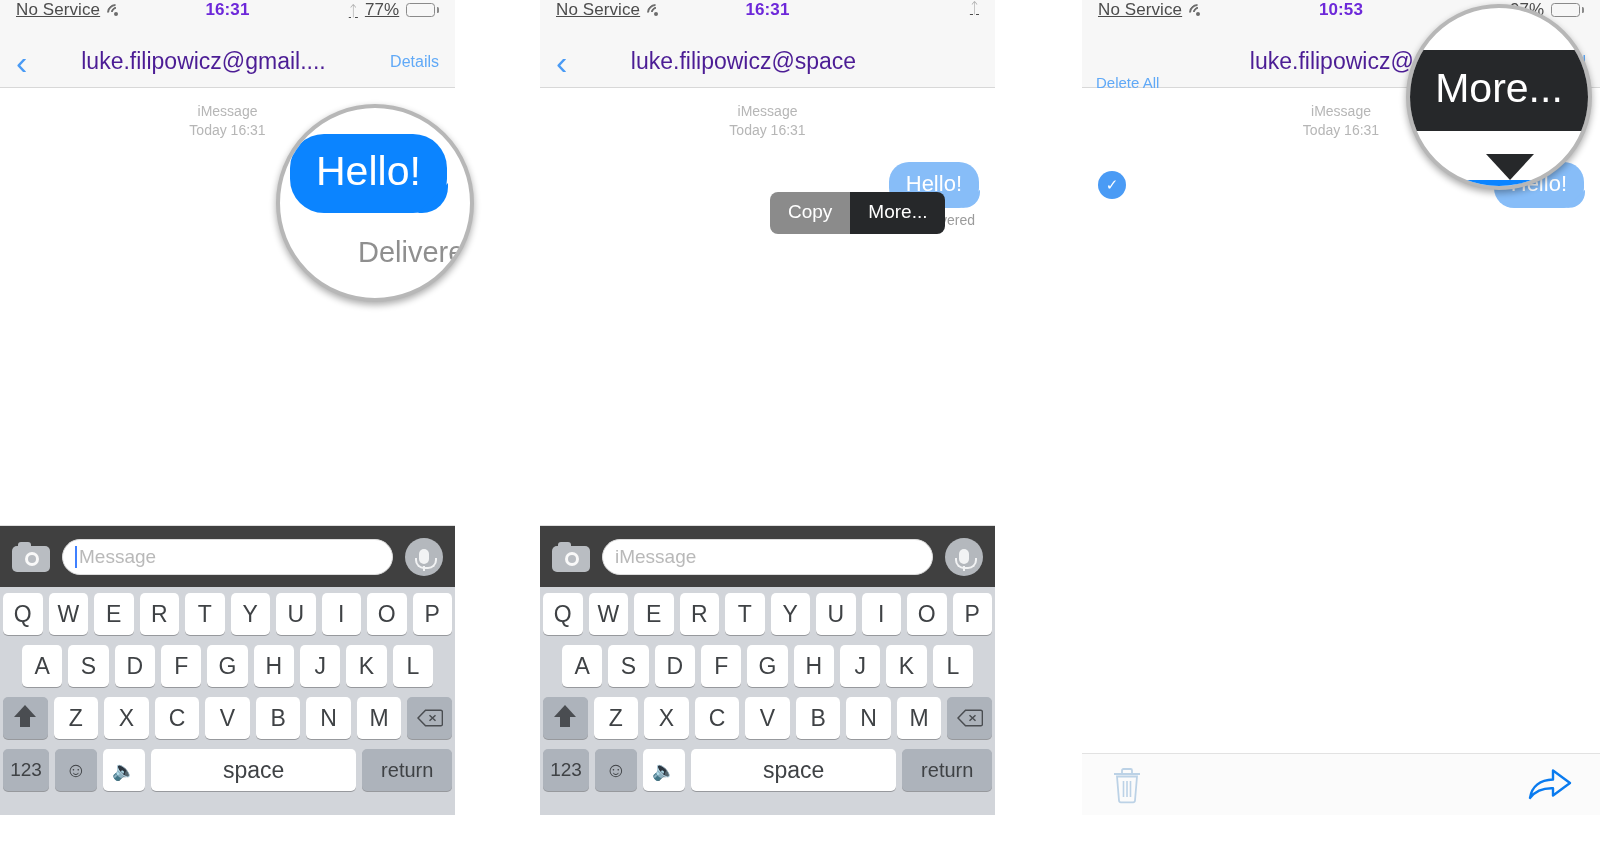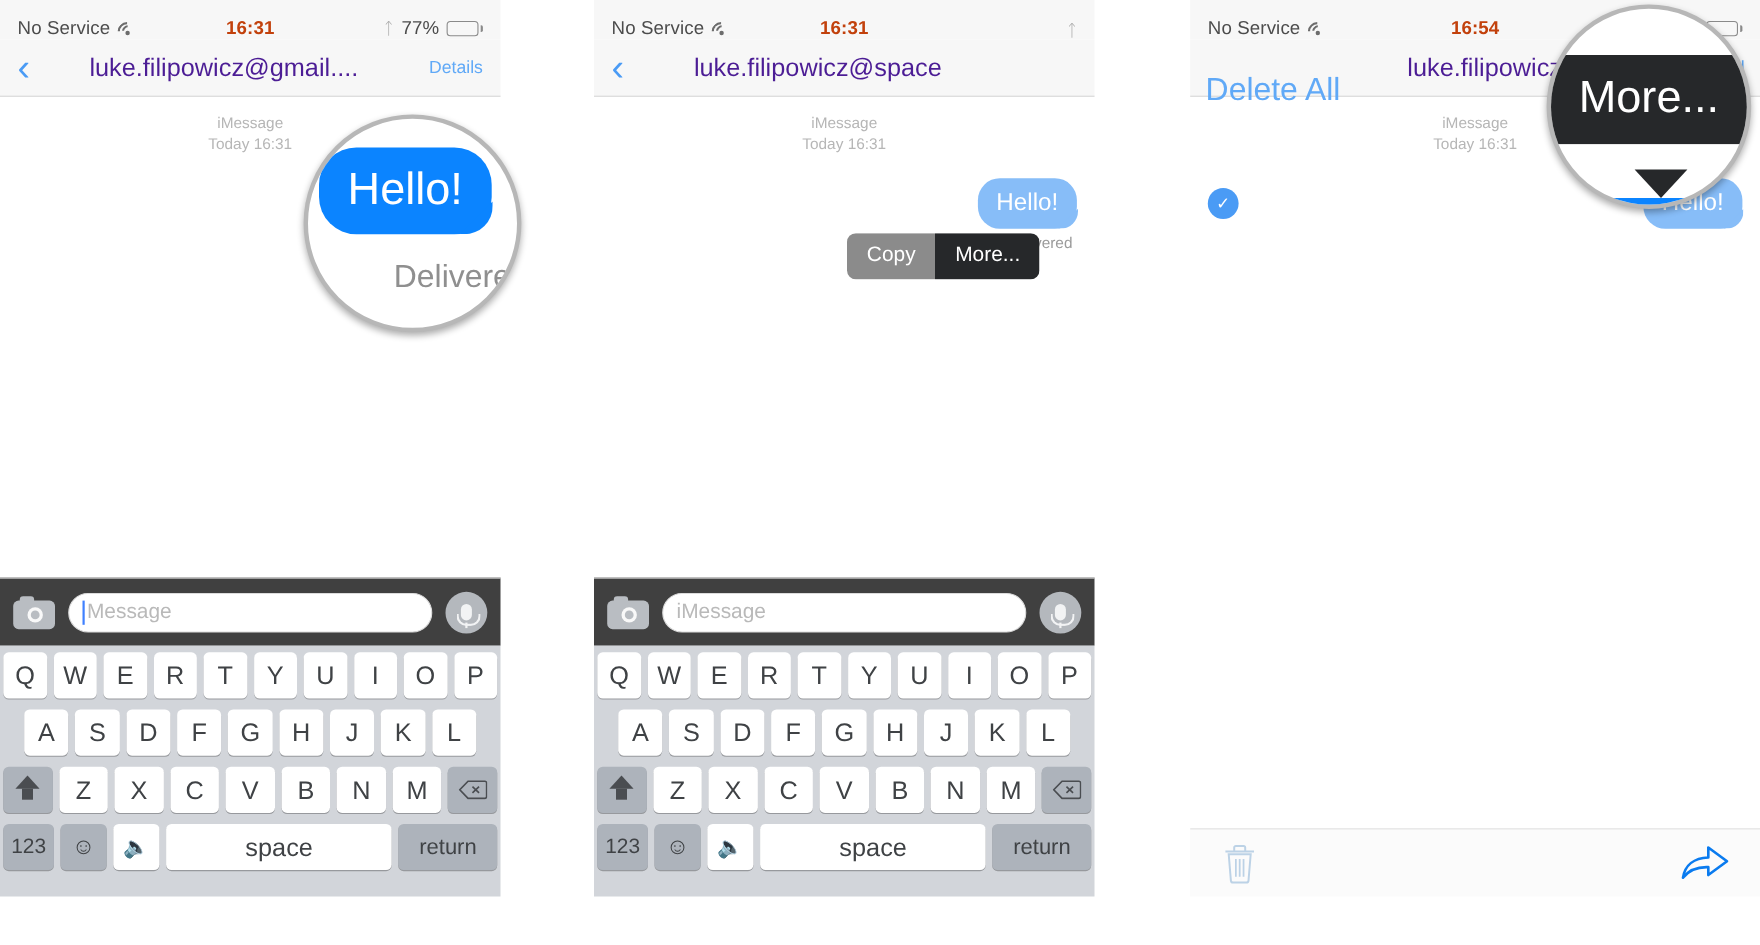"No Service" .statusbar { align-items: flex-end -> flex-start; text-decoration: none -> underline }
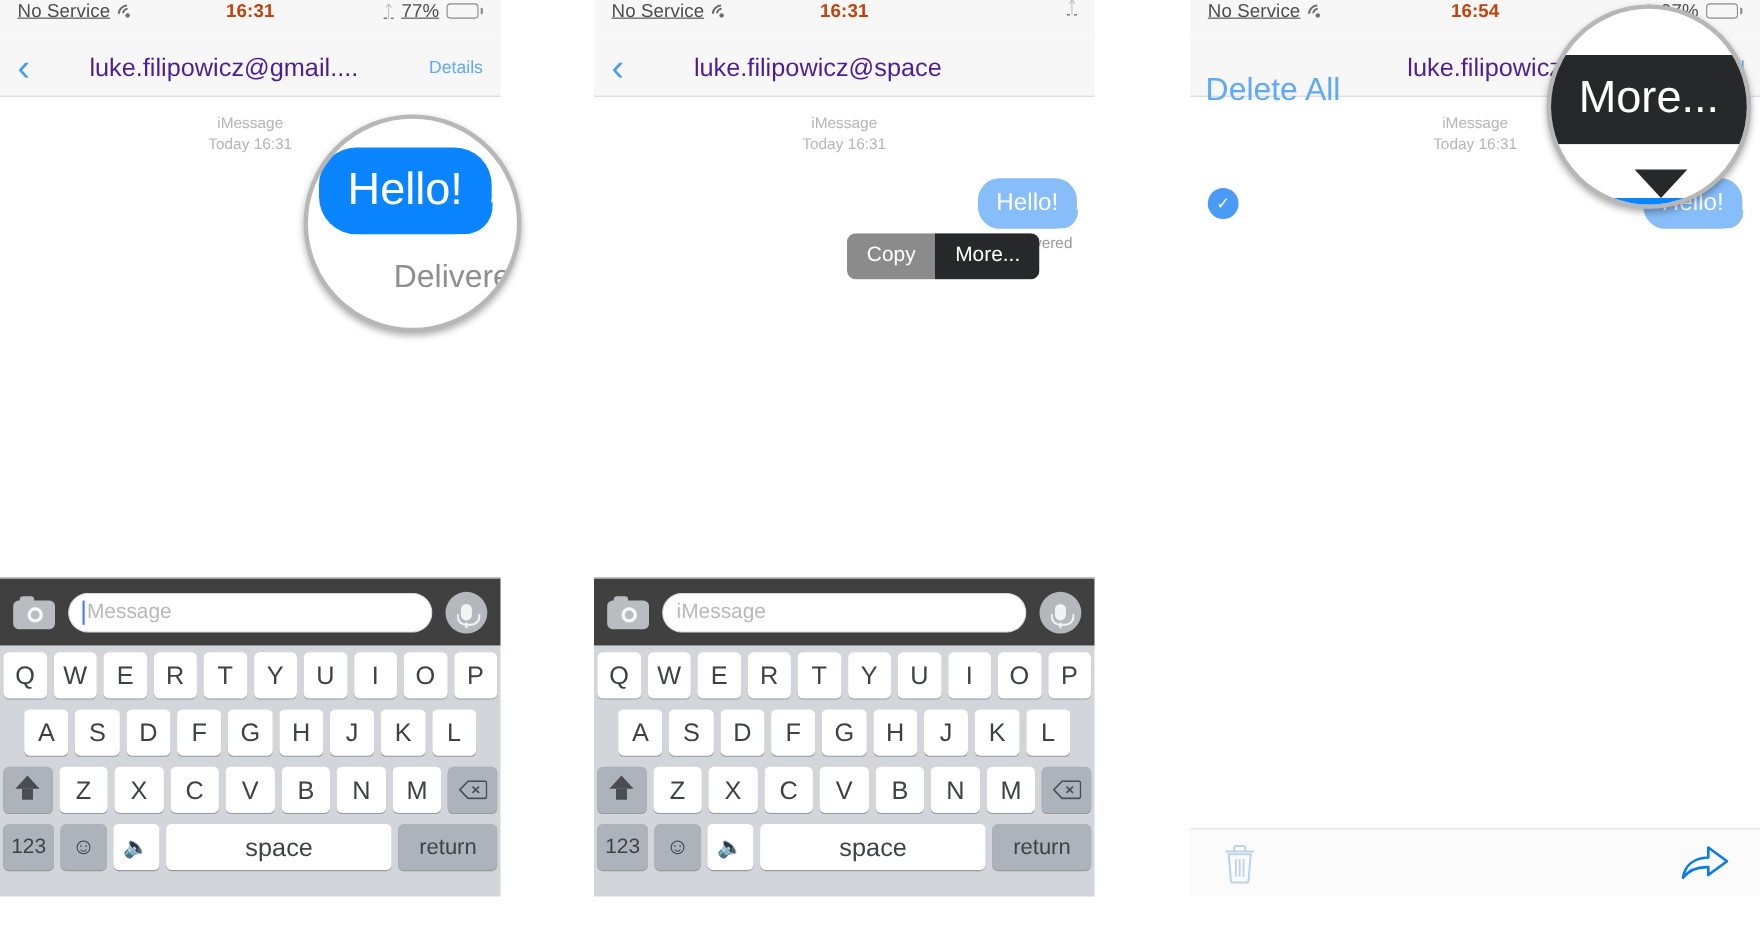"16:31" .sb-center { color: #c2410c -> #6d28d9 }
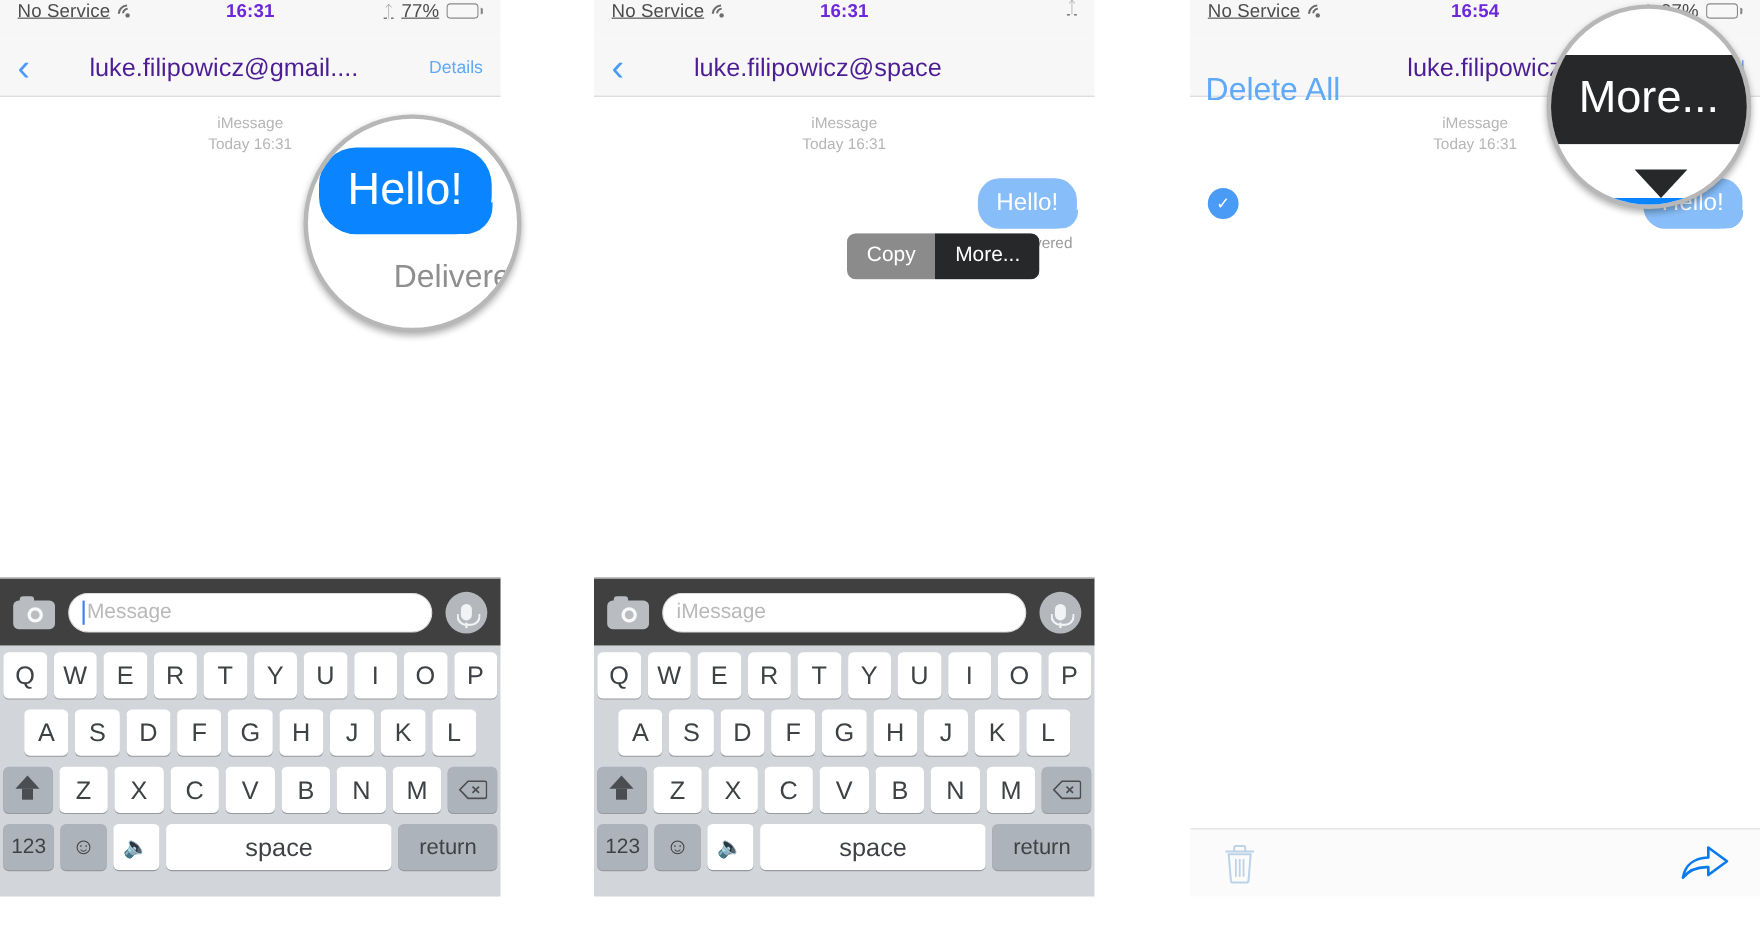"16:54" div.sb-center { text: 16:54 -> 10:53 }
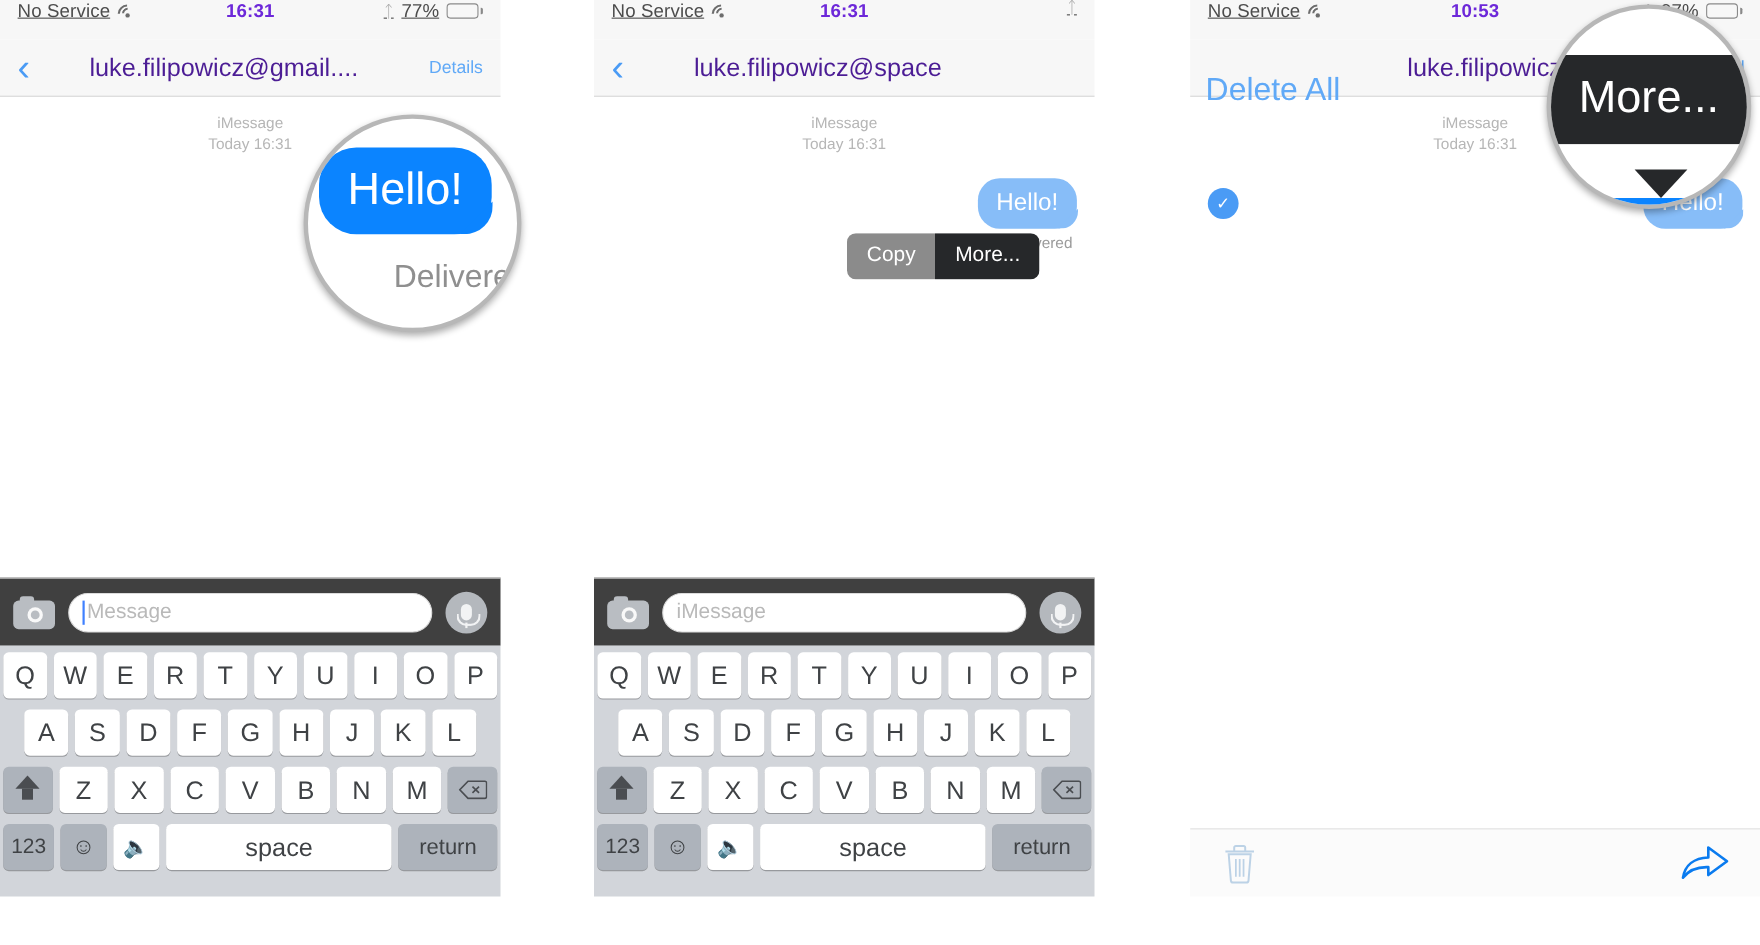"Delete All" .nav-left-btn { font-size: 29px -> 15px }
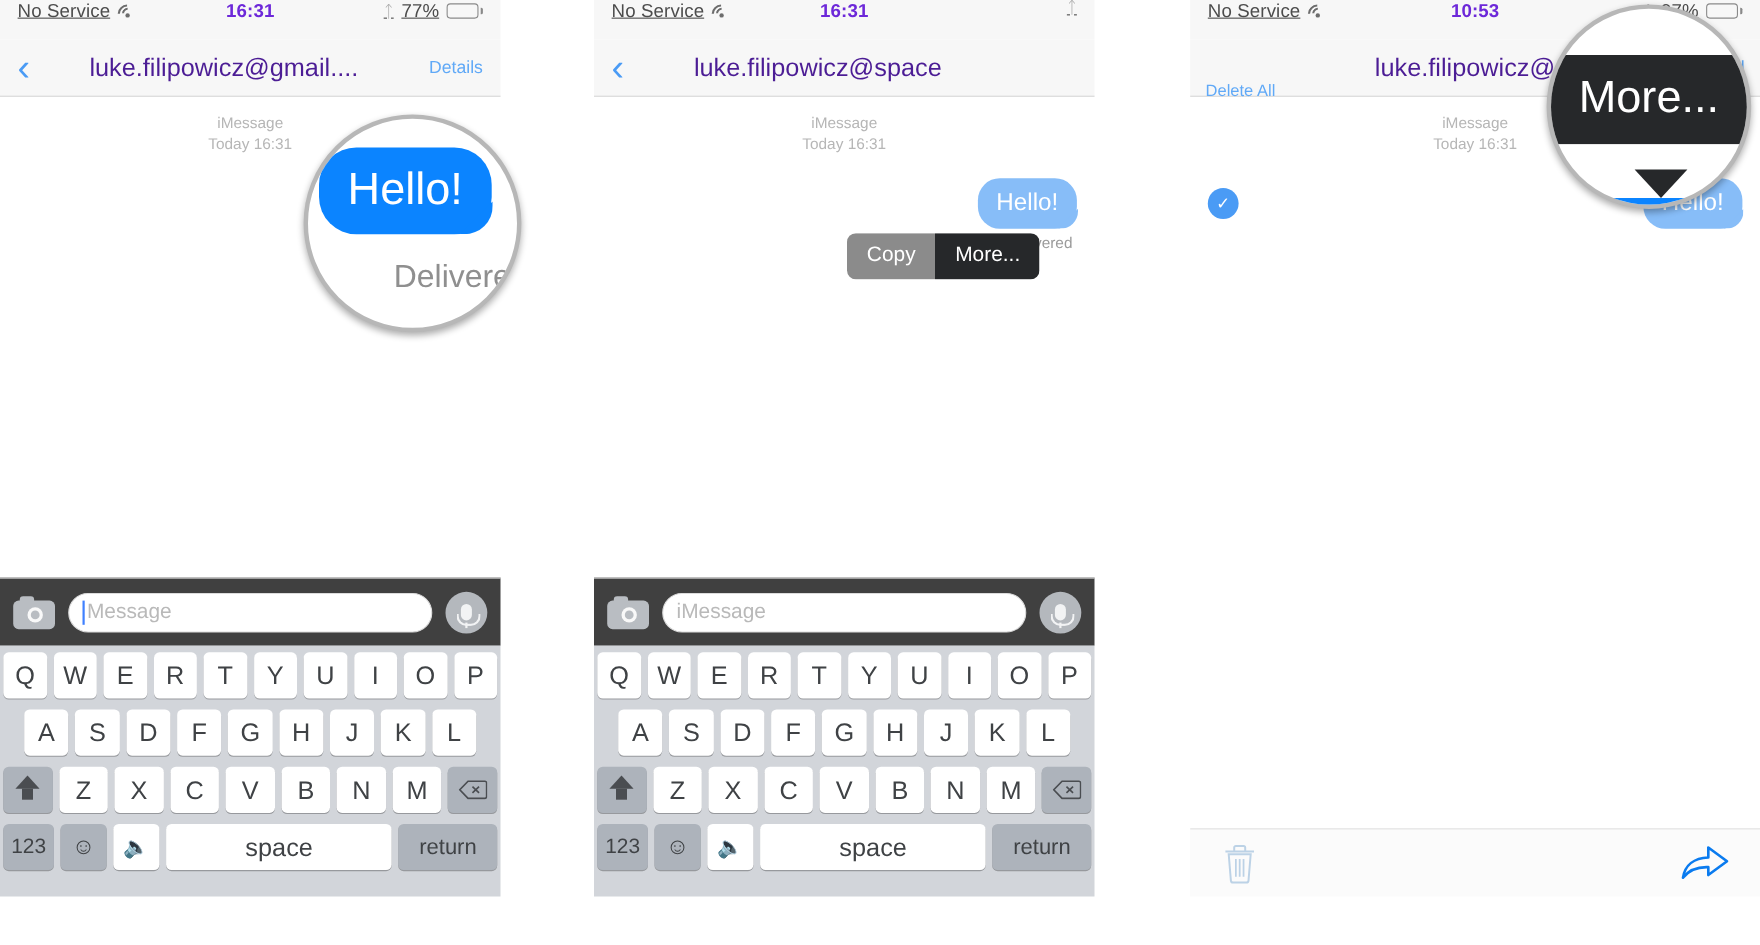"Copy" .action-menu { margin-top: 20px -> none }
